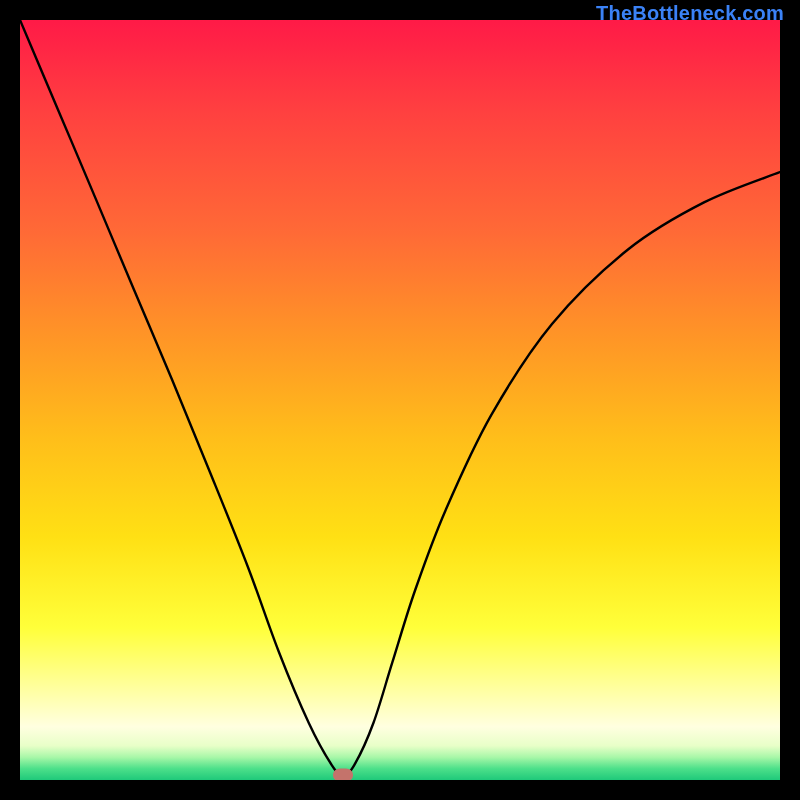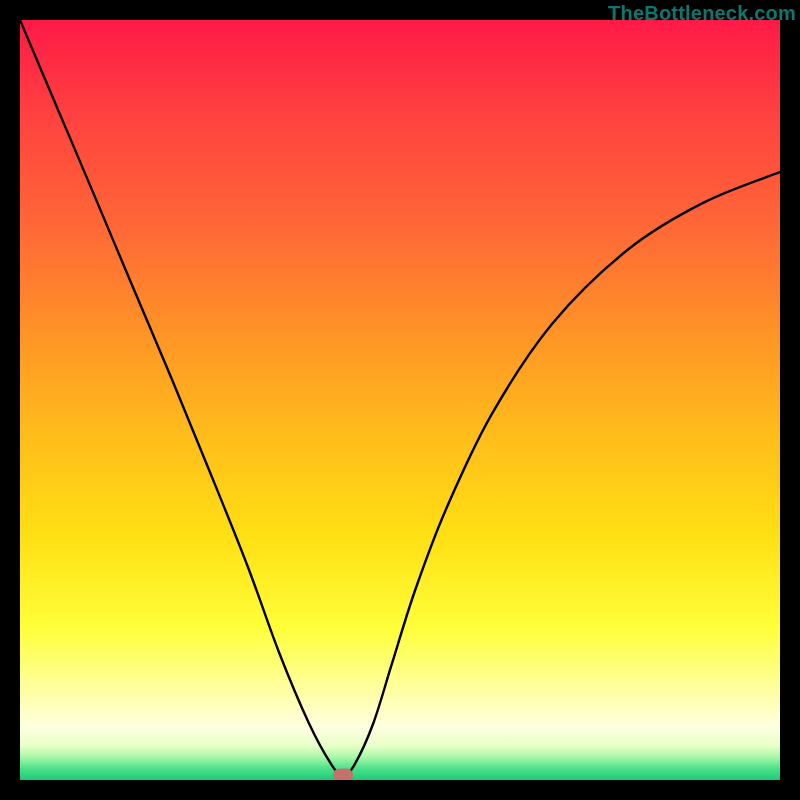"TheBottleneck.com" .watermark { color: #0f766e -> #3b82f6; right: 4px -> 16px }
